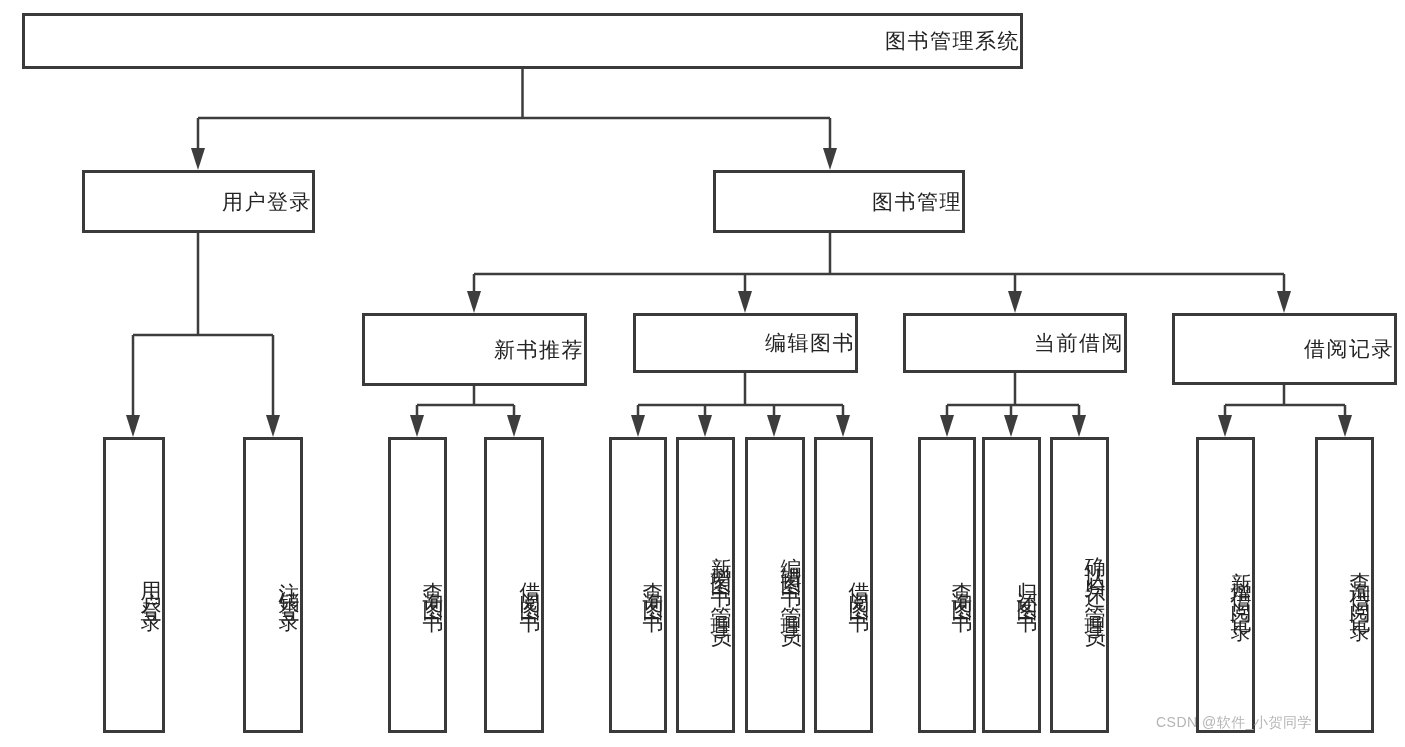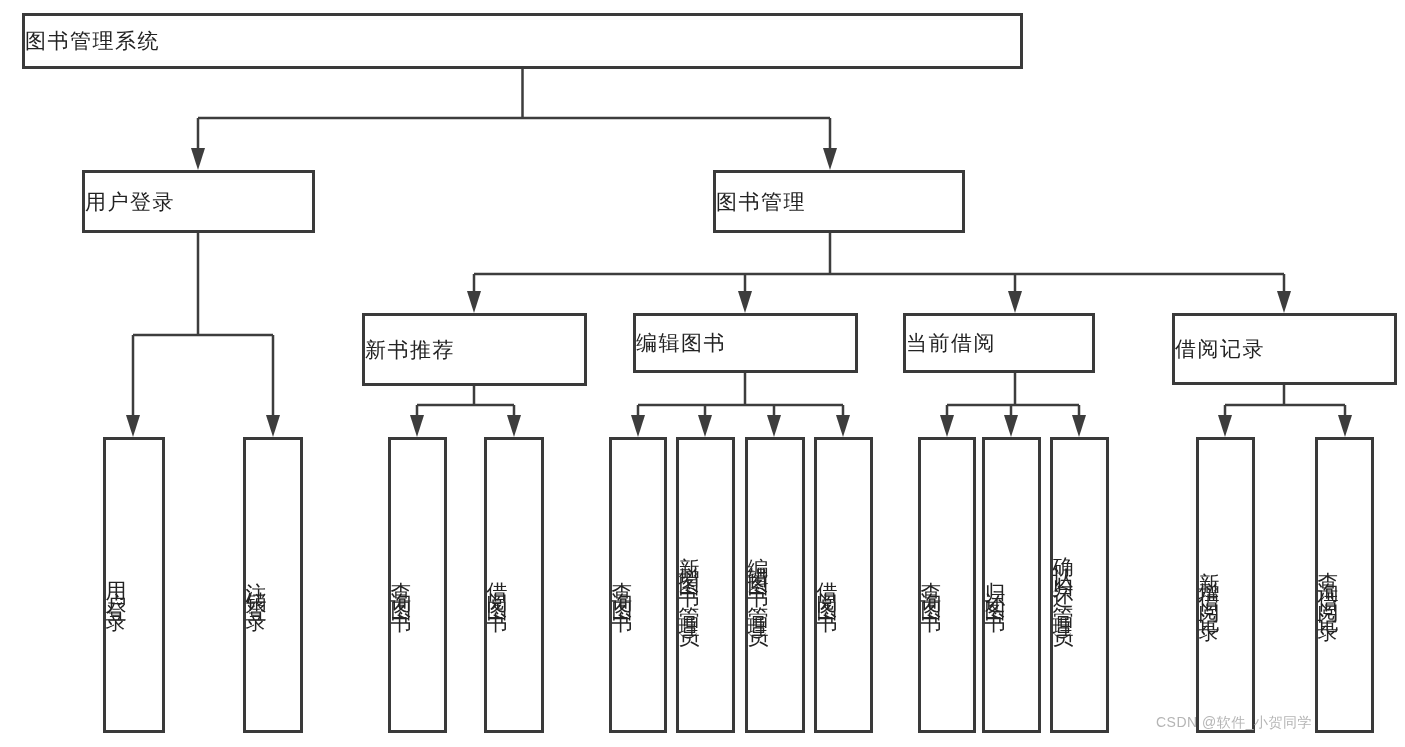"图书管理系统" .node { justify-content: flex-start -> flex-end }
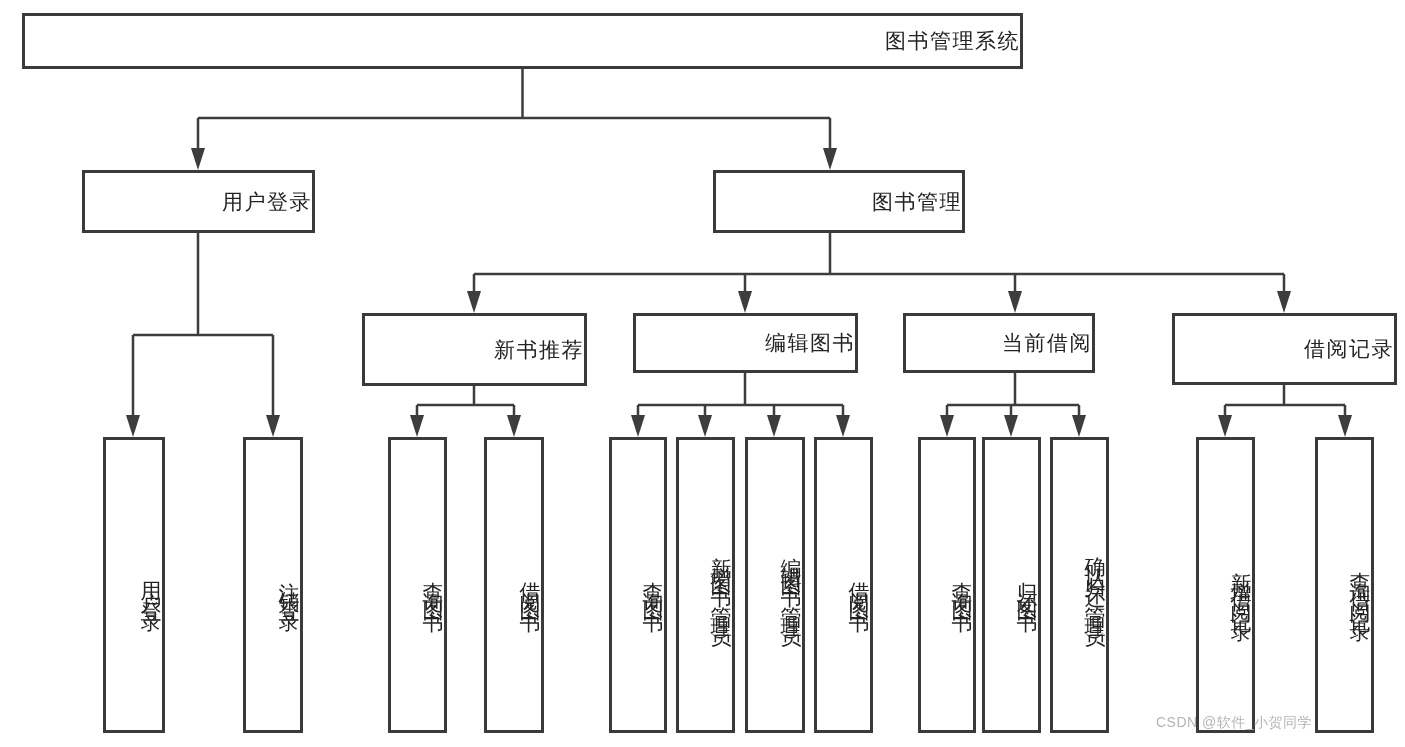"当前借阅" div.node { width: 192px -> 224px }
